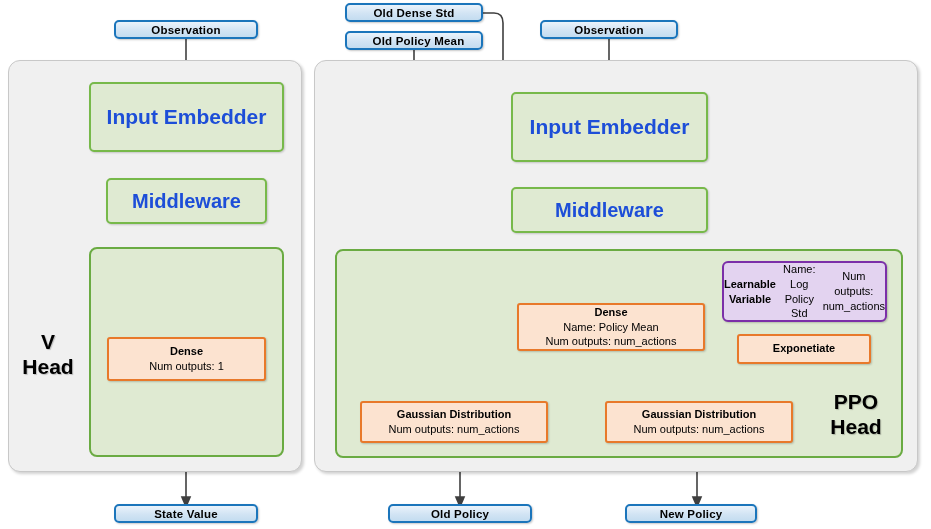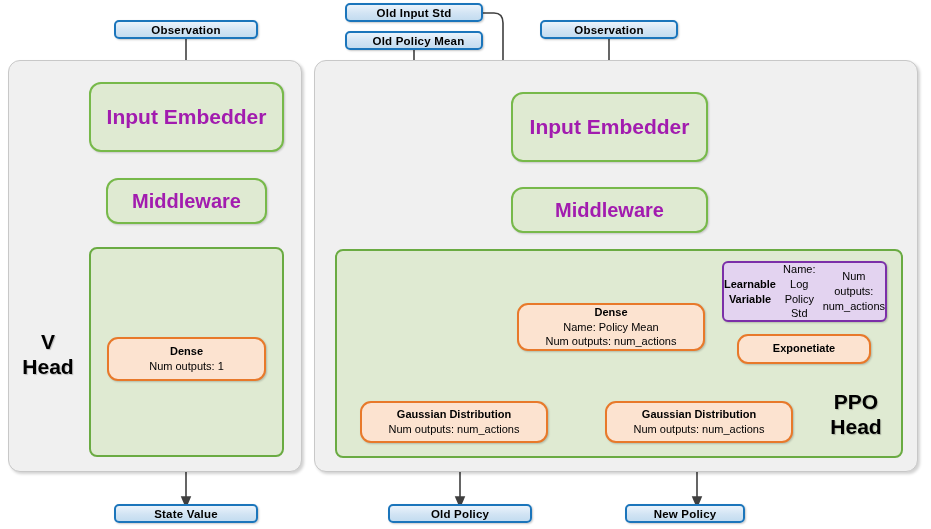"Old Input Std" div.abs { text: Input -> Dense }
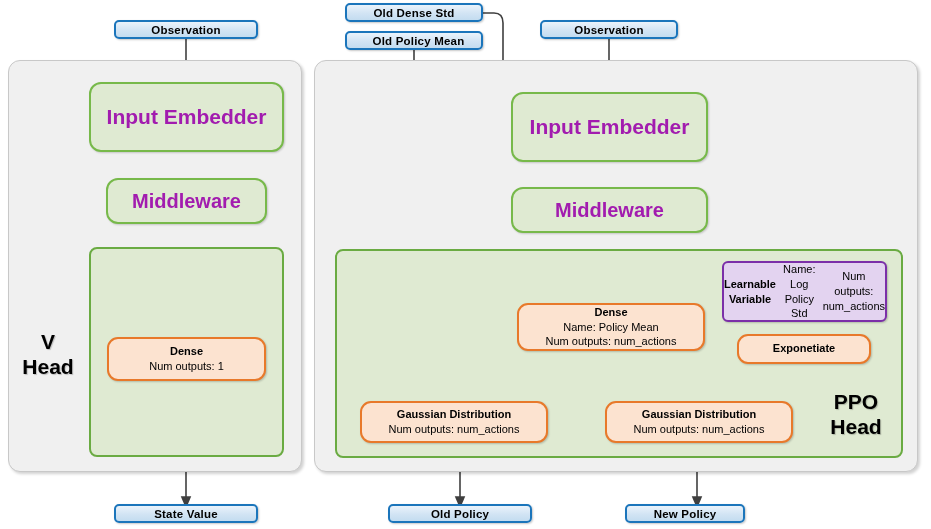"Input Embedder" .module-box { border-radius: 12px -> 5px; color: #a21caf -> #1d4ed8 }
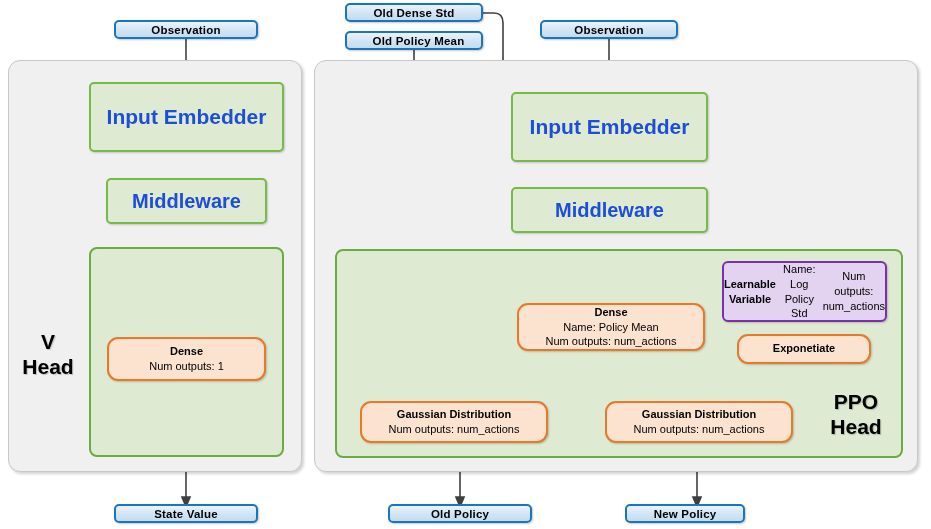"Dense" .op-box { border-radius: 11px -> 3px }
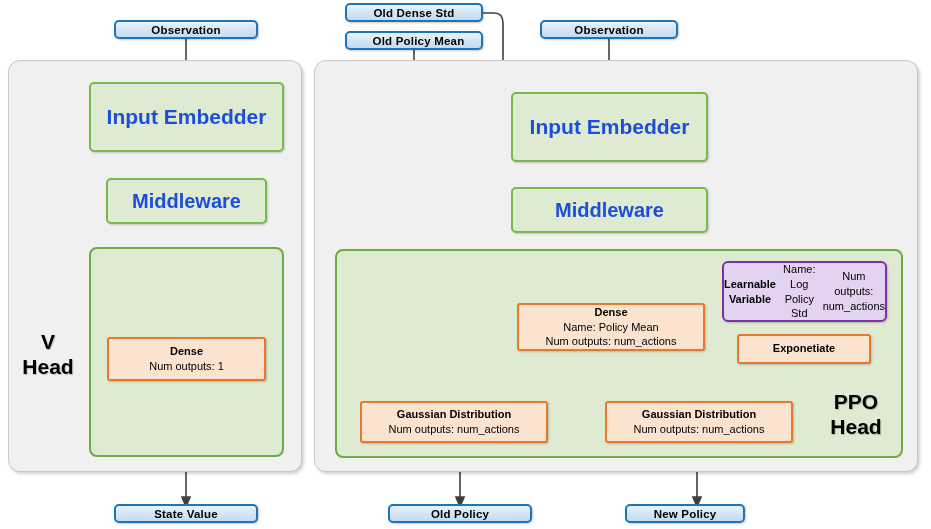"New Policy" div.abs { width: 120px -> 132px }
